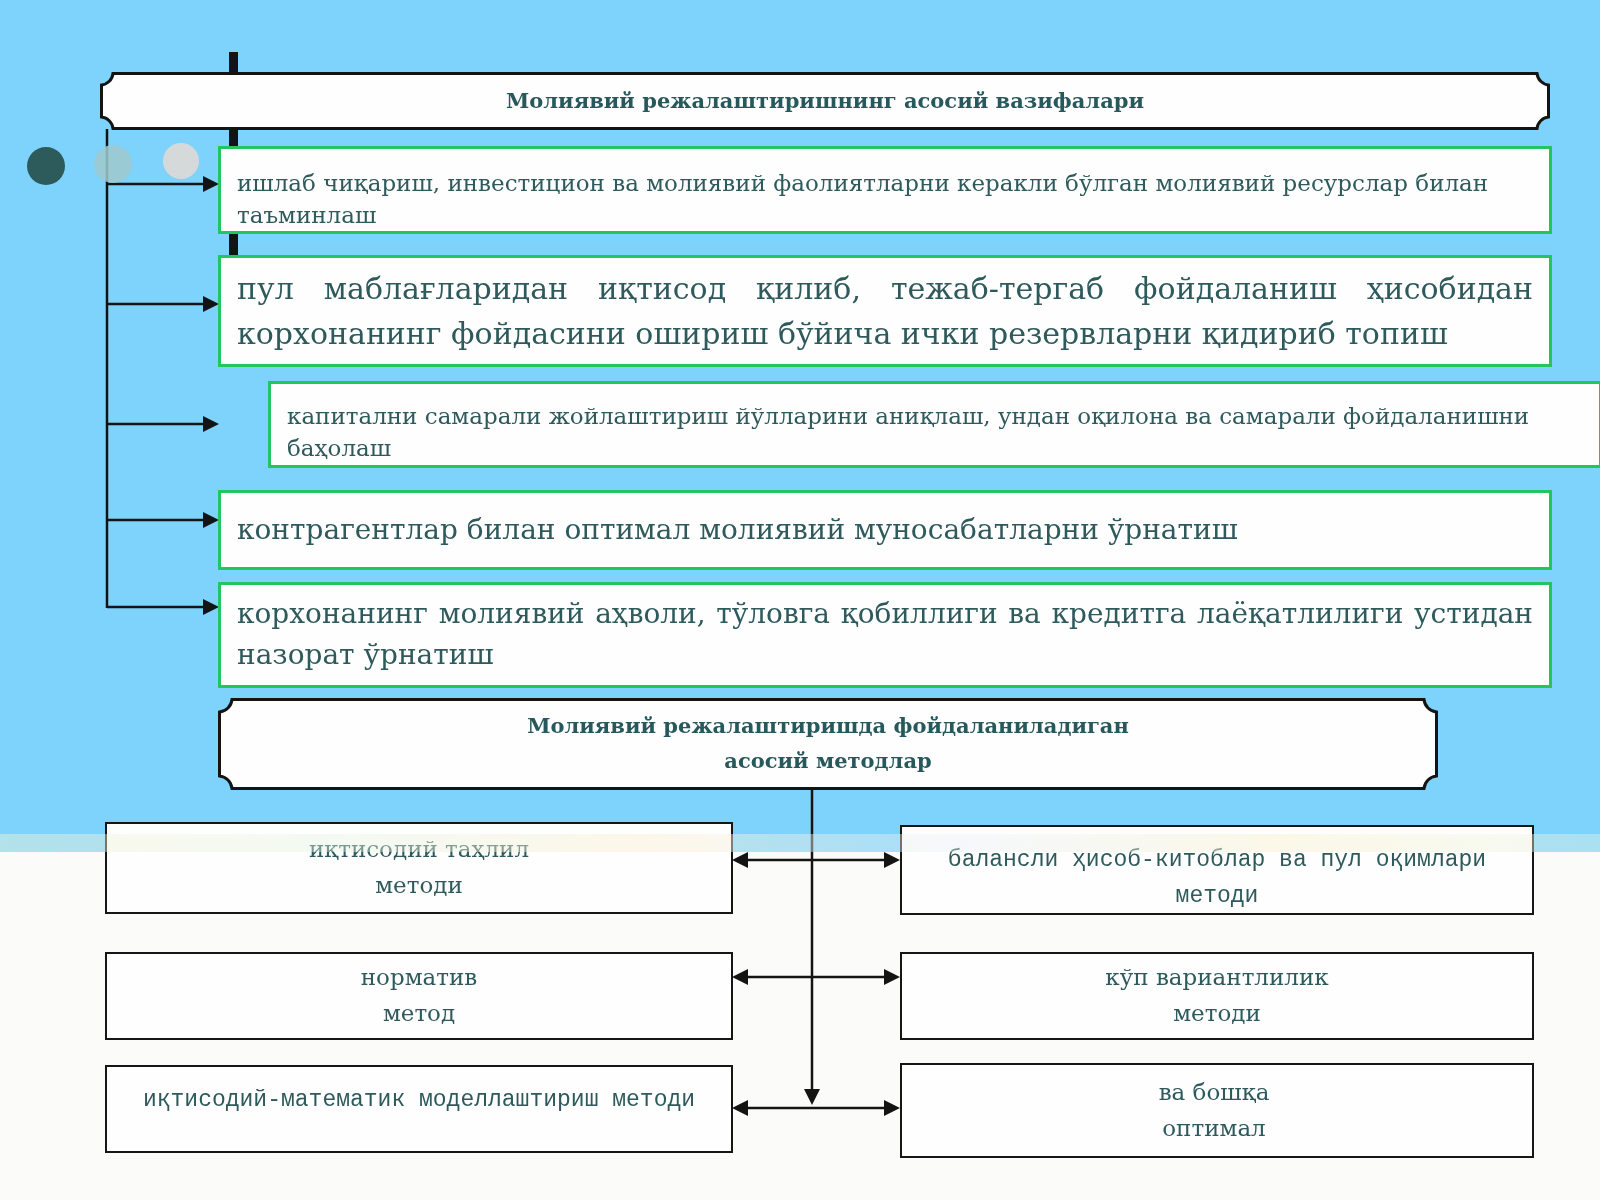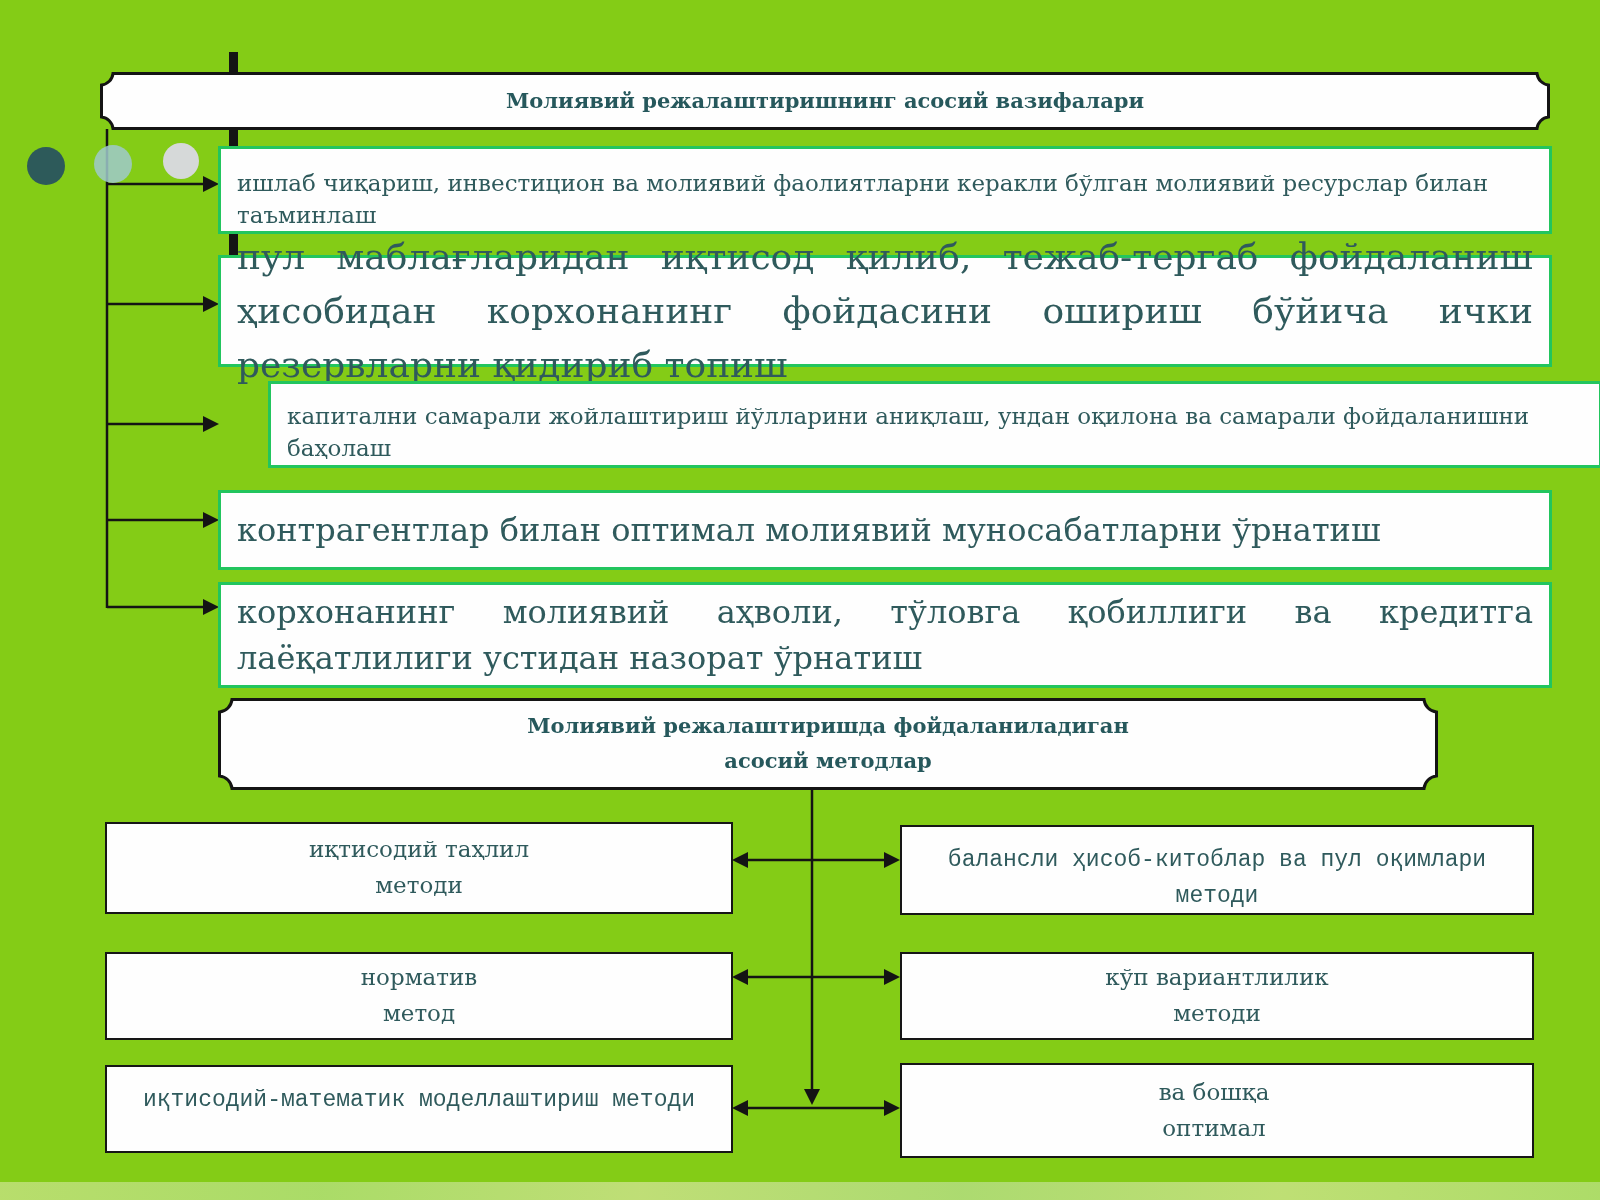"Молиявий режалаштиришнинг асосий" #canvas { background: #84cc16 -> #7dd3fc; height: 1200px -> 852px }
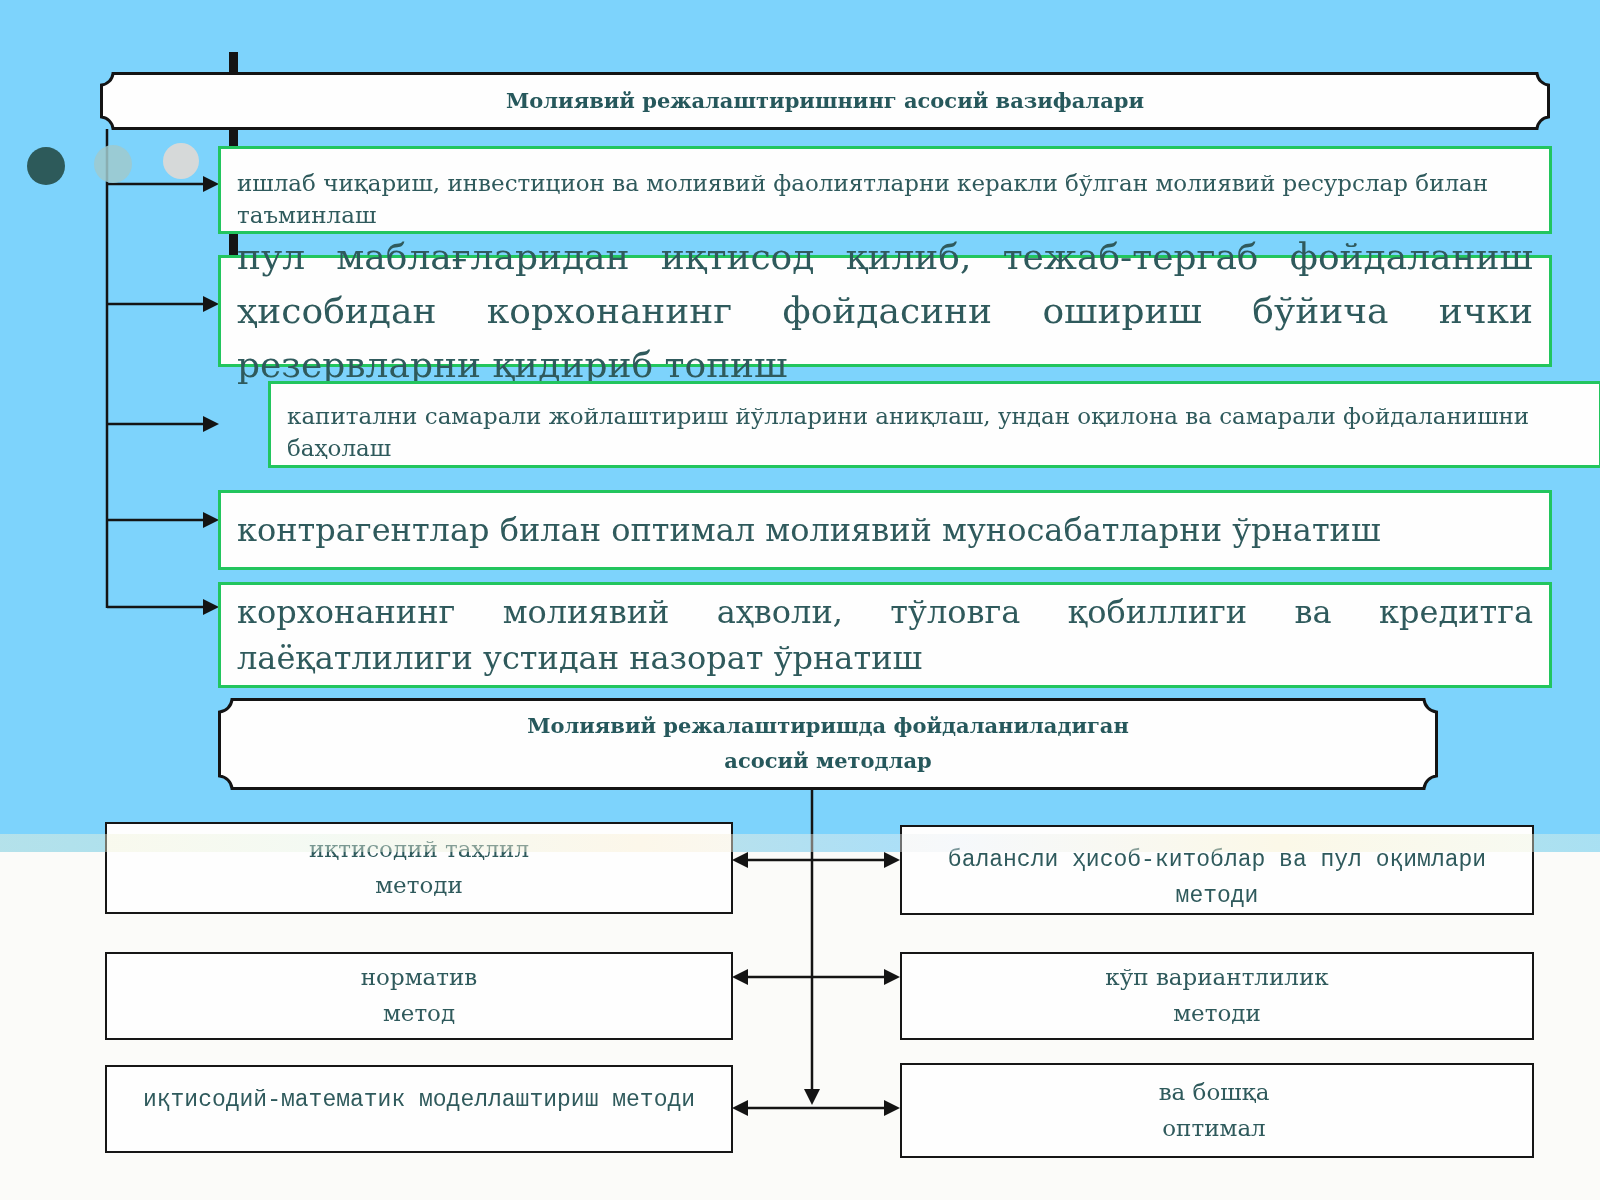"пул маблағларидан иқтисод қилиб," .t-lg { font-size: 36px -> 30px }
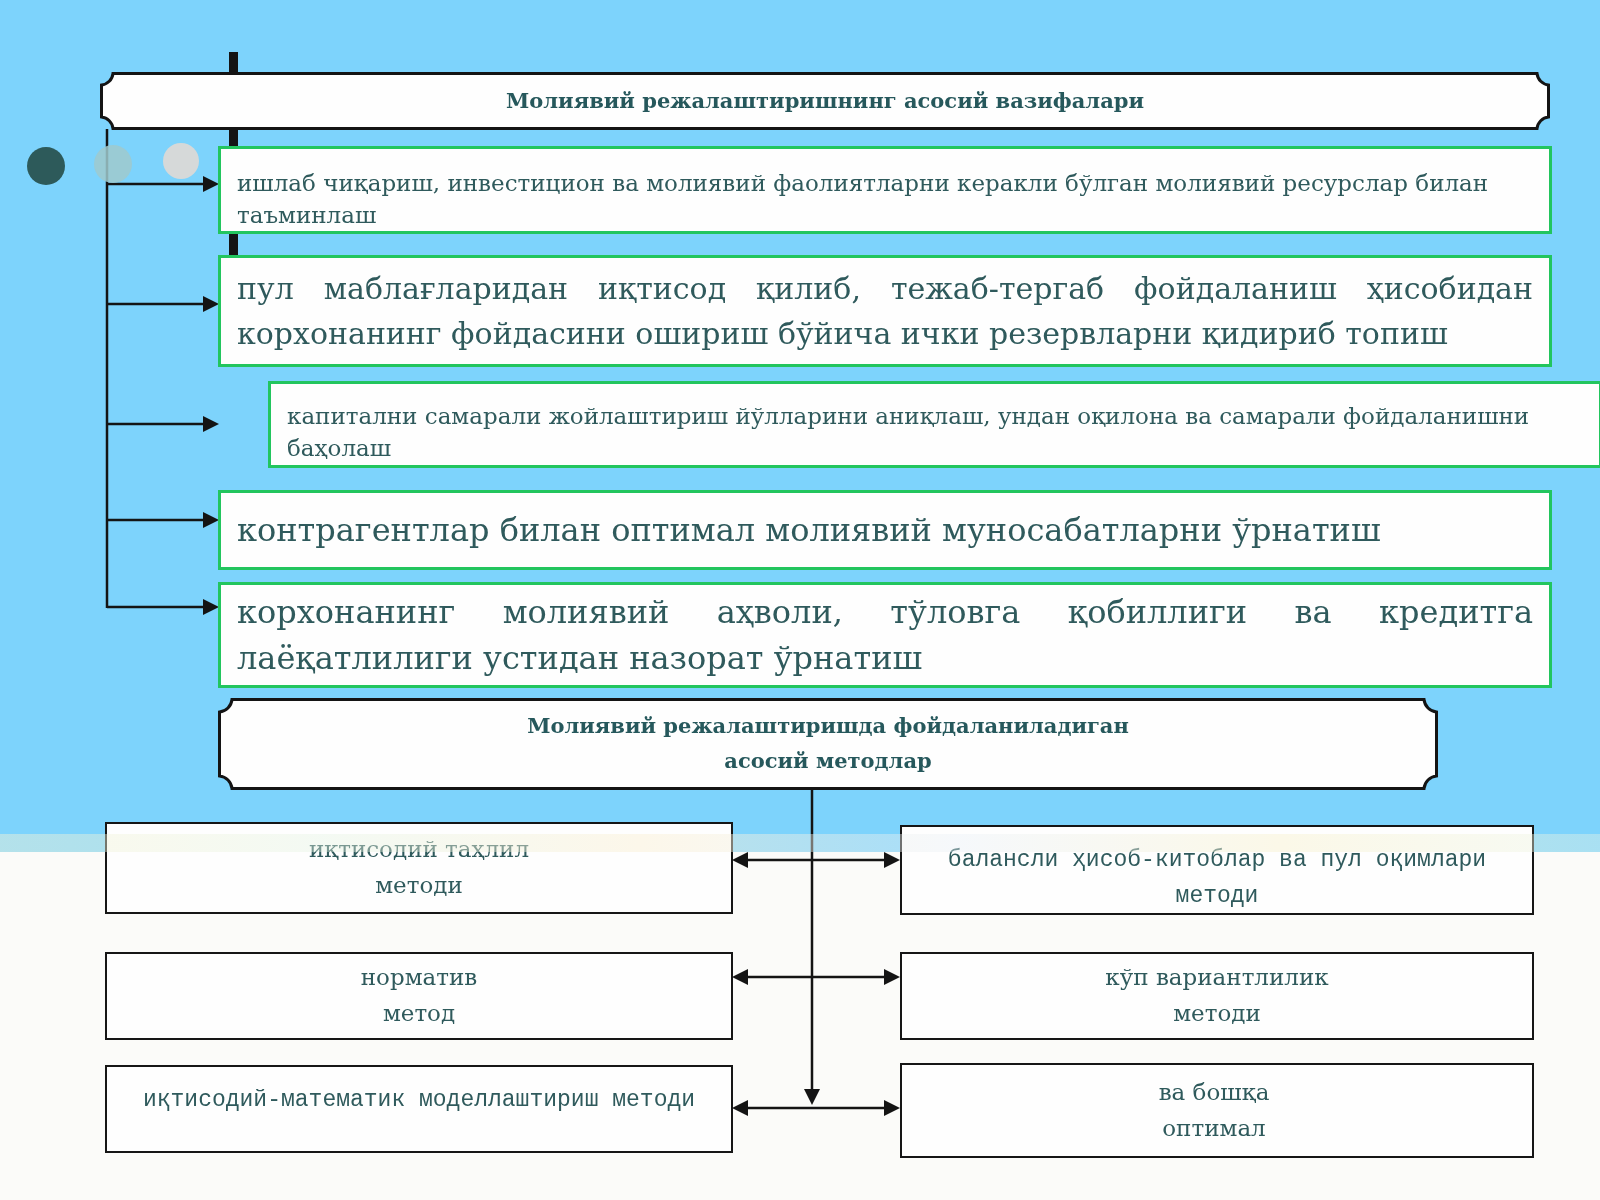"контрагентлар билан оптимал молиявий" .t-md { font-size: 32px -> 28px }
